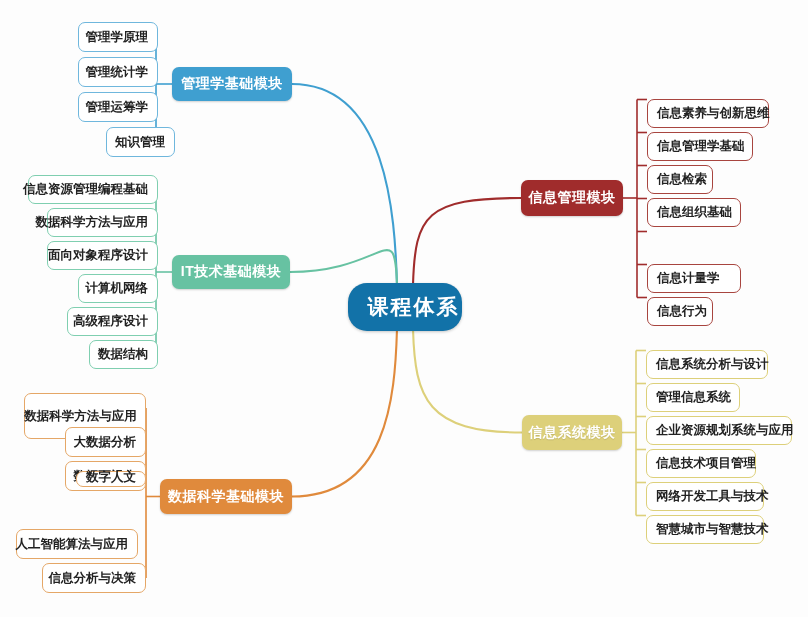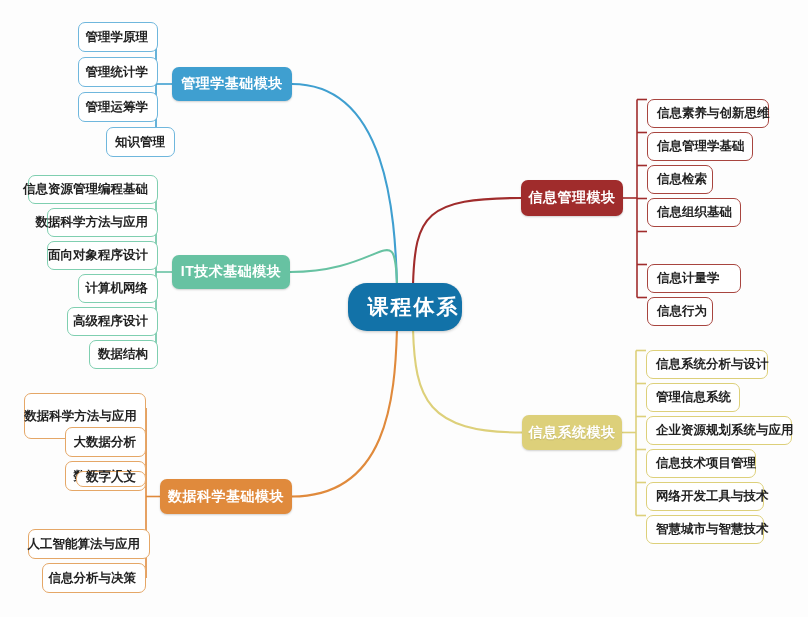"人工智能算法与应用" div.node { left: 28px -> 16px }
